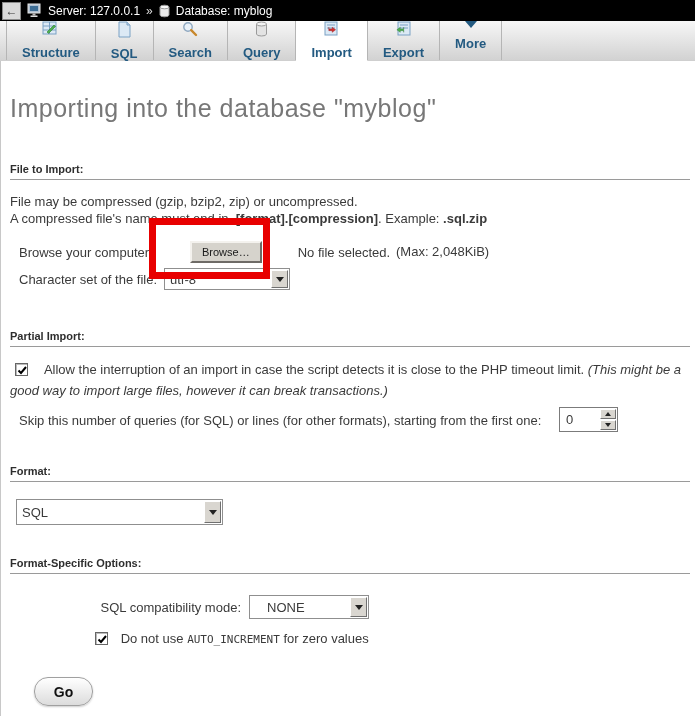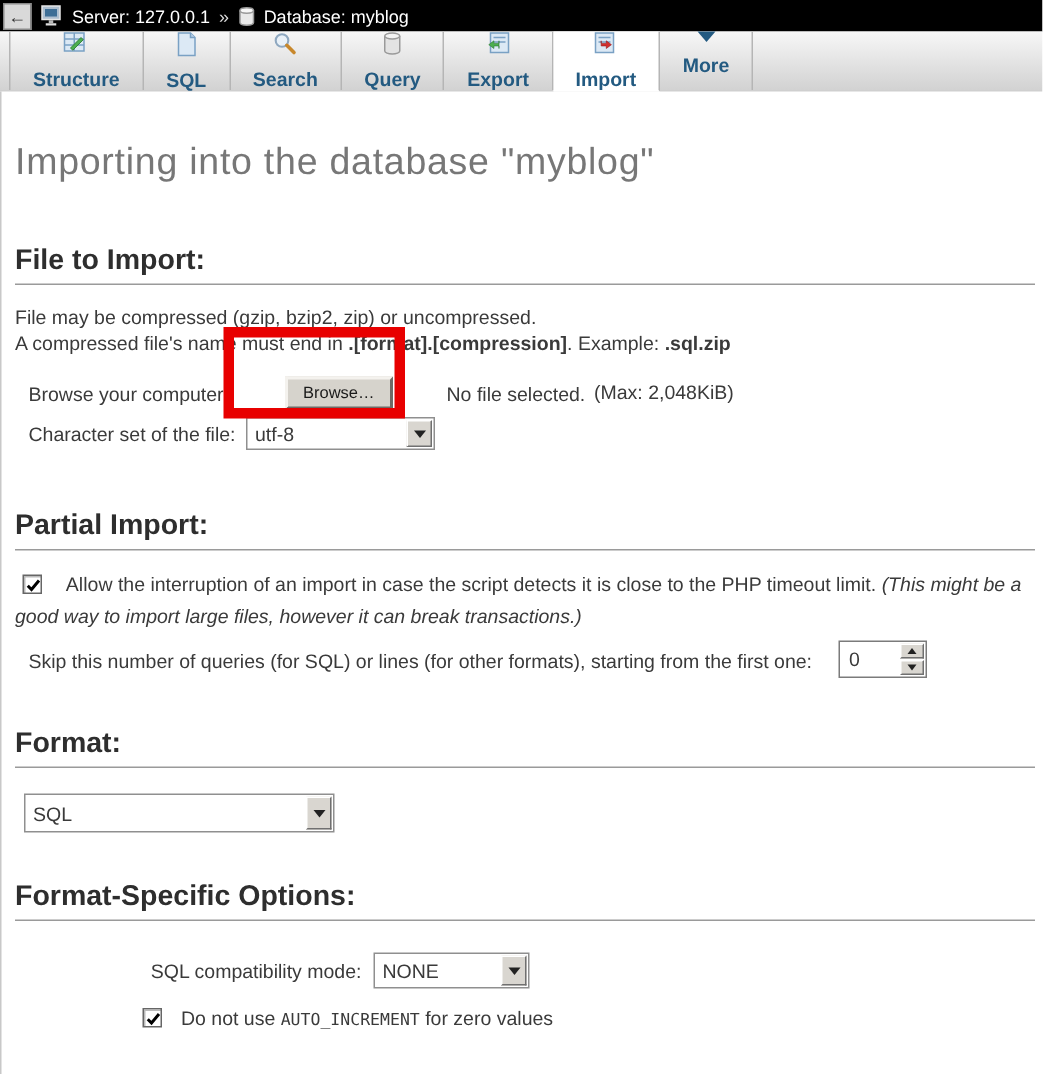"Export" div.tab { order: before "Import" -> after "Import" }
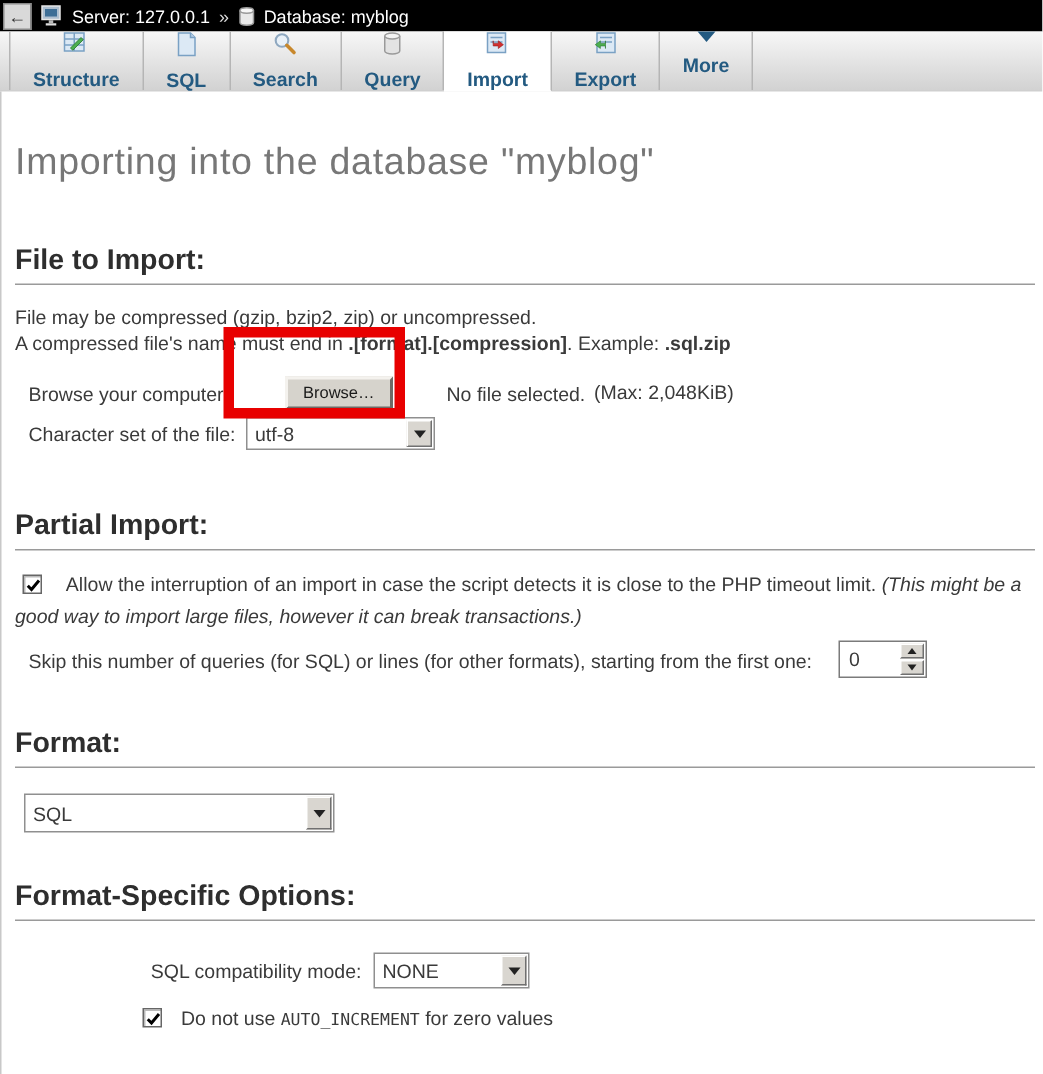"File to Import:" .section-heading { font-size: 19px -> 11px }
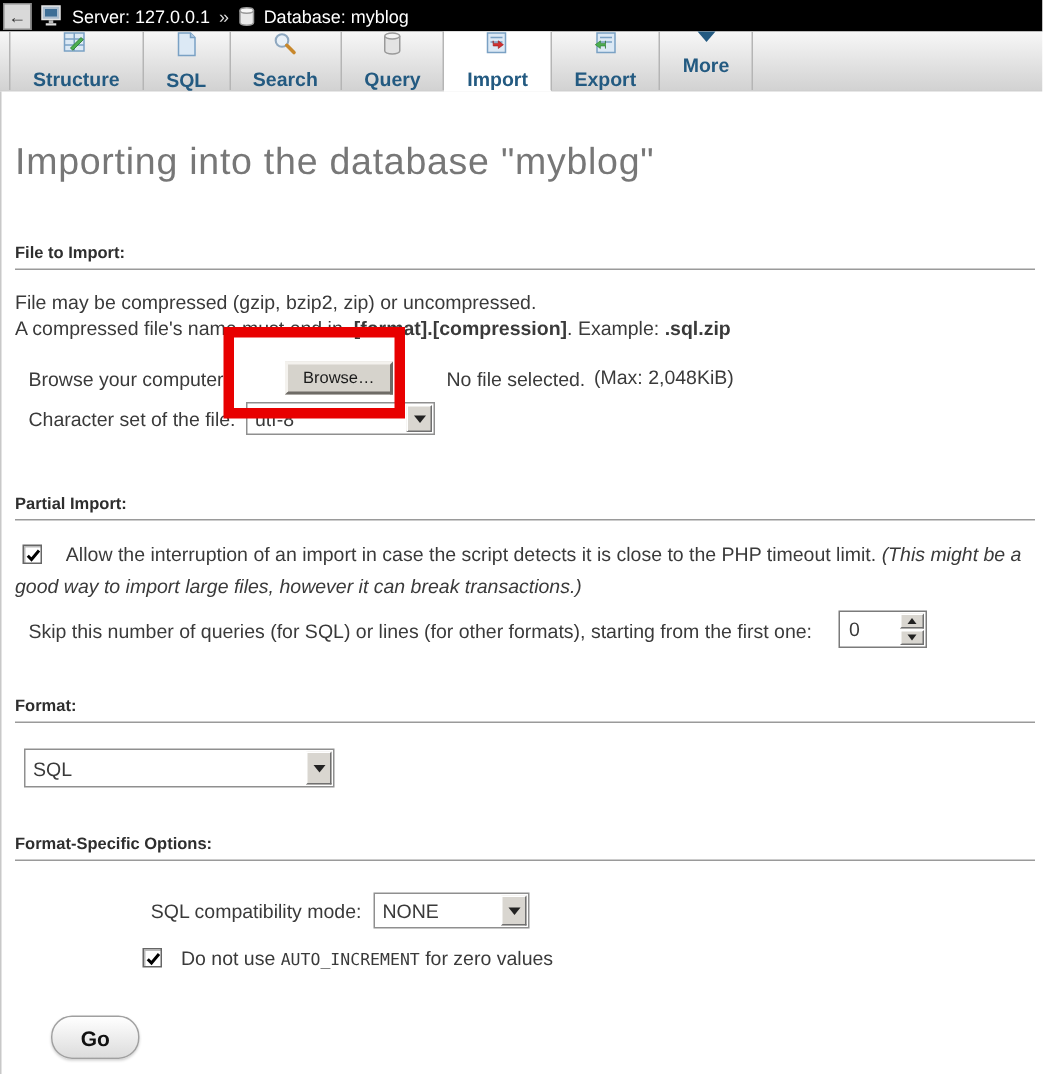"NONE" .select-md { padding-left: none -> 12px; width: 104px -> 120px }
